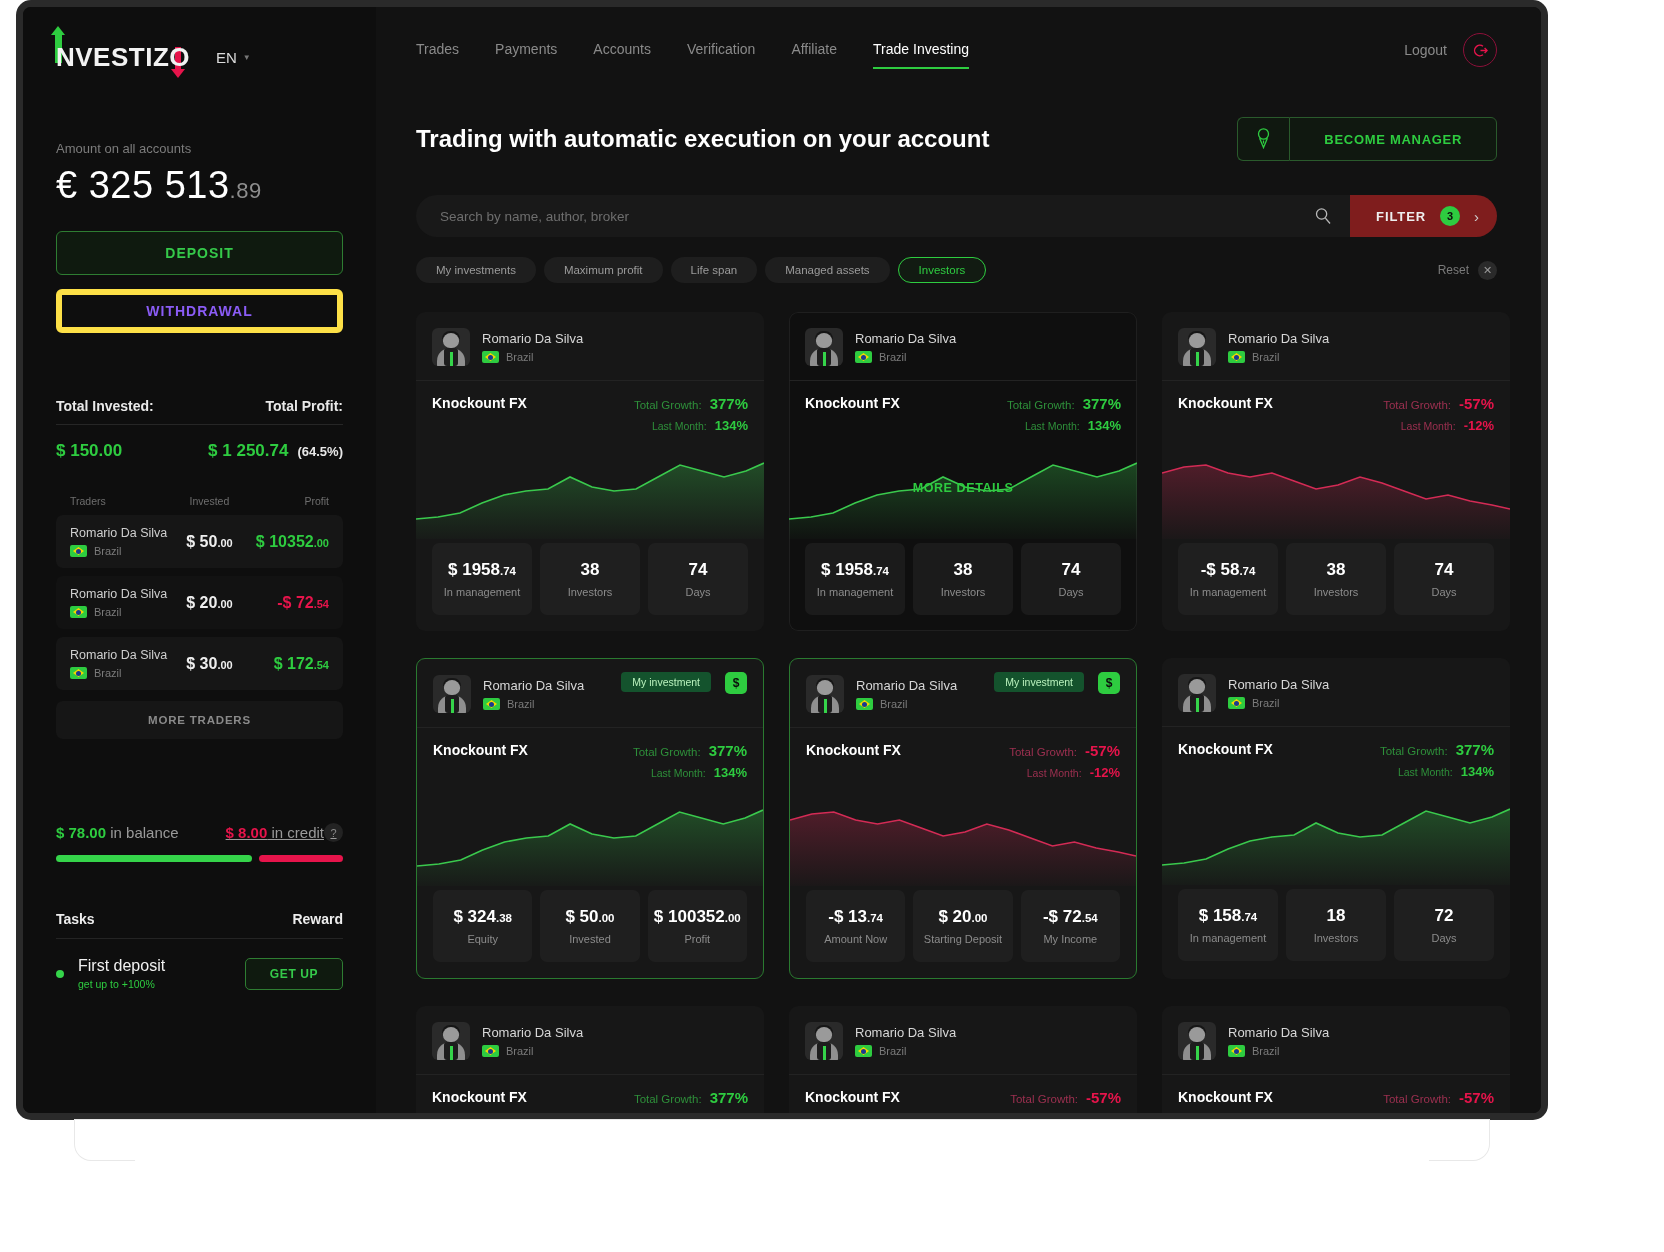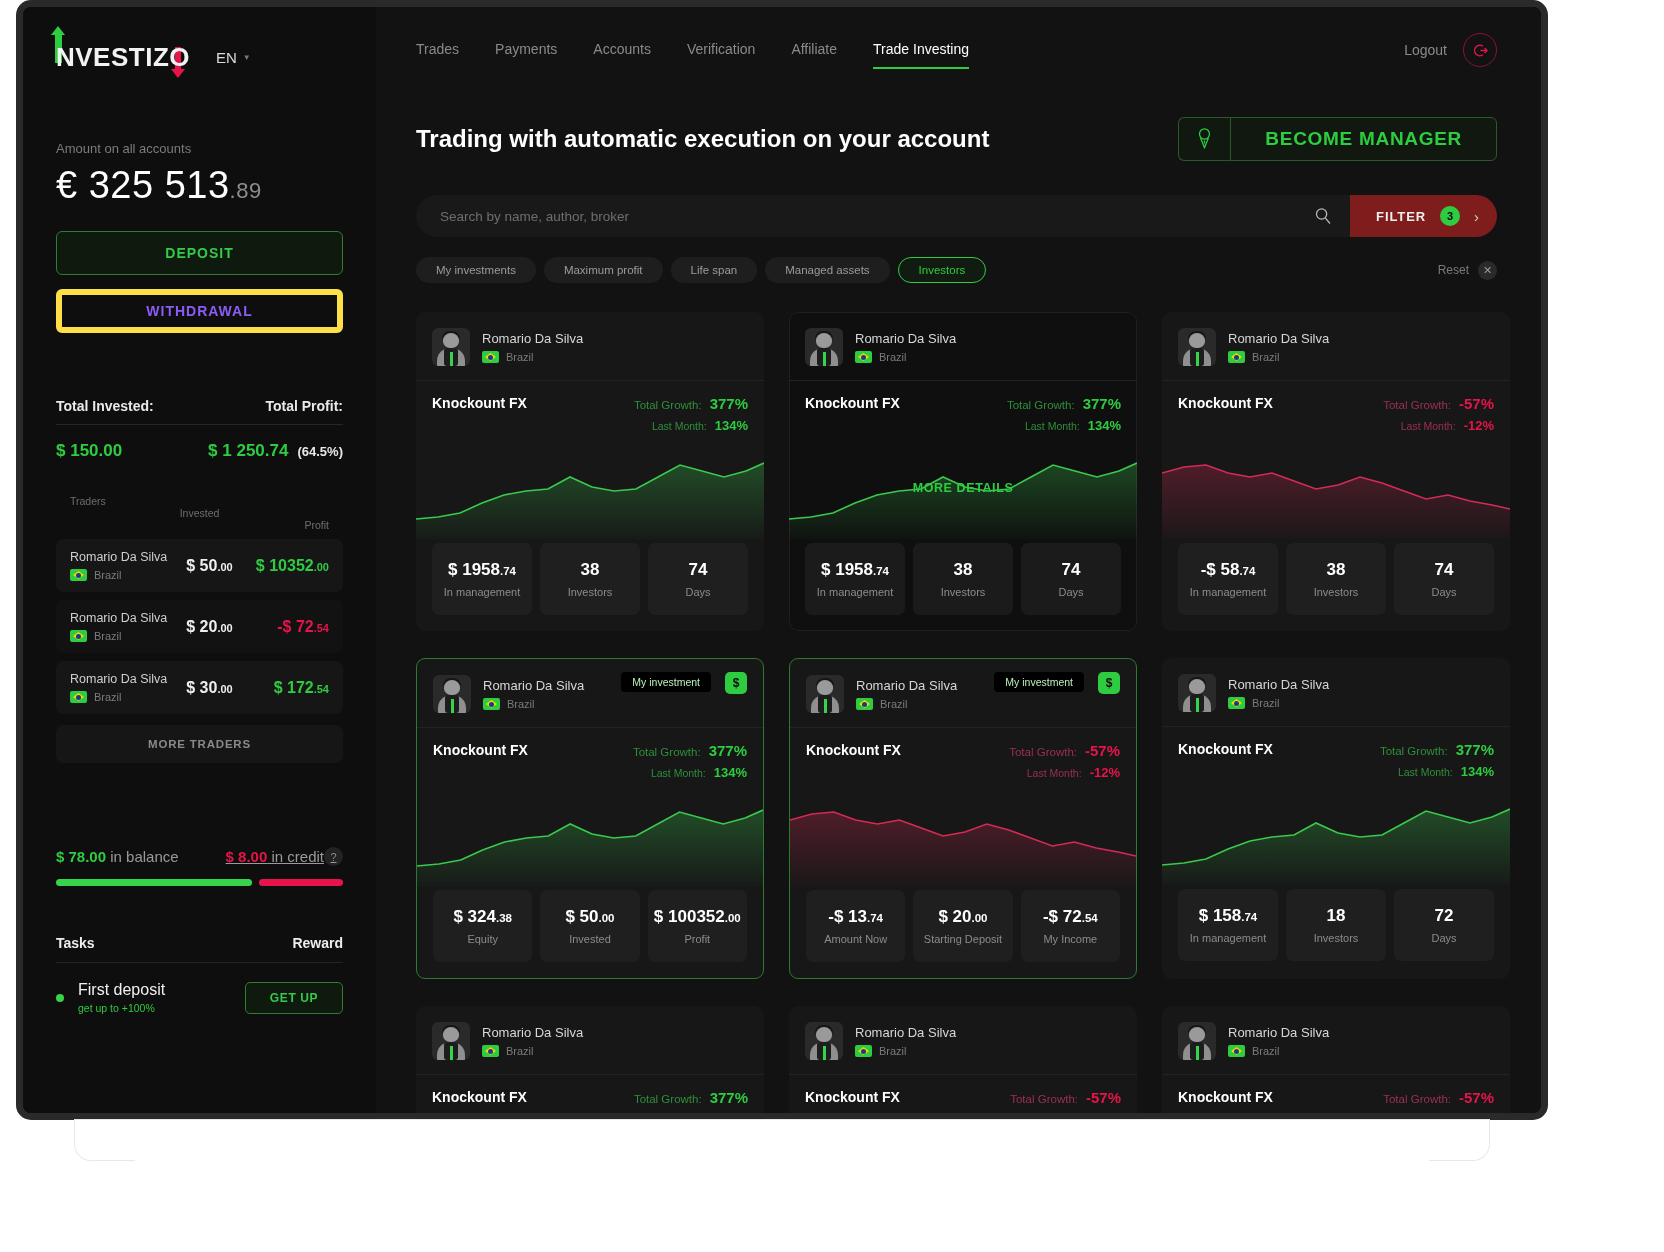"BECOME MANAGER" .mgr-btn { font-size: 19px -> 13px }
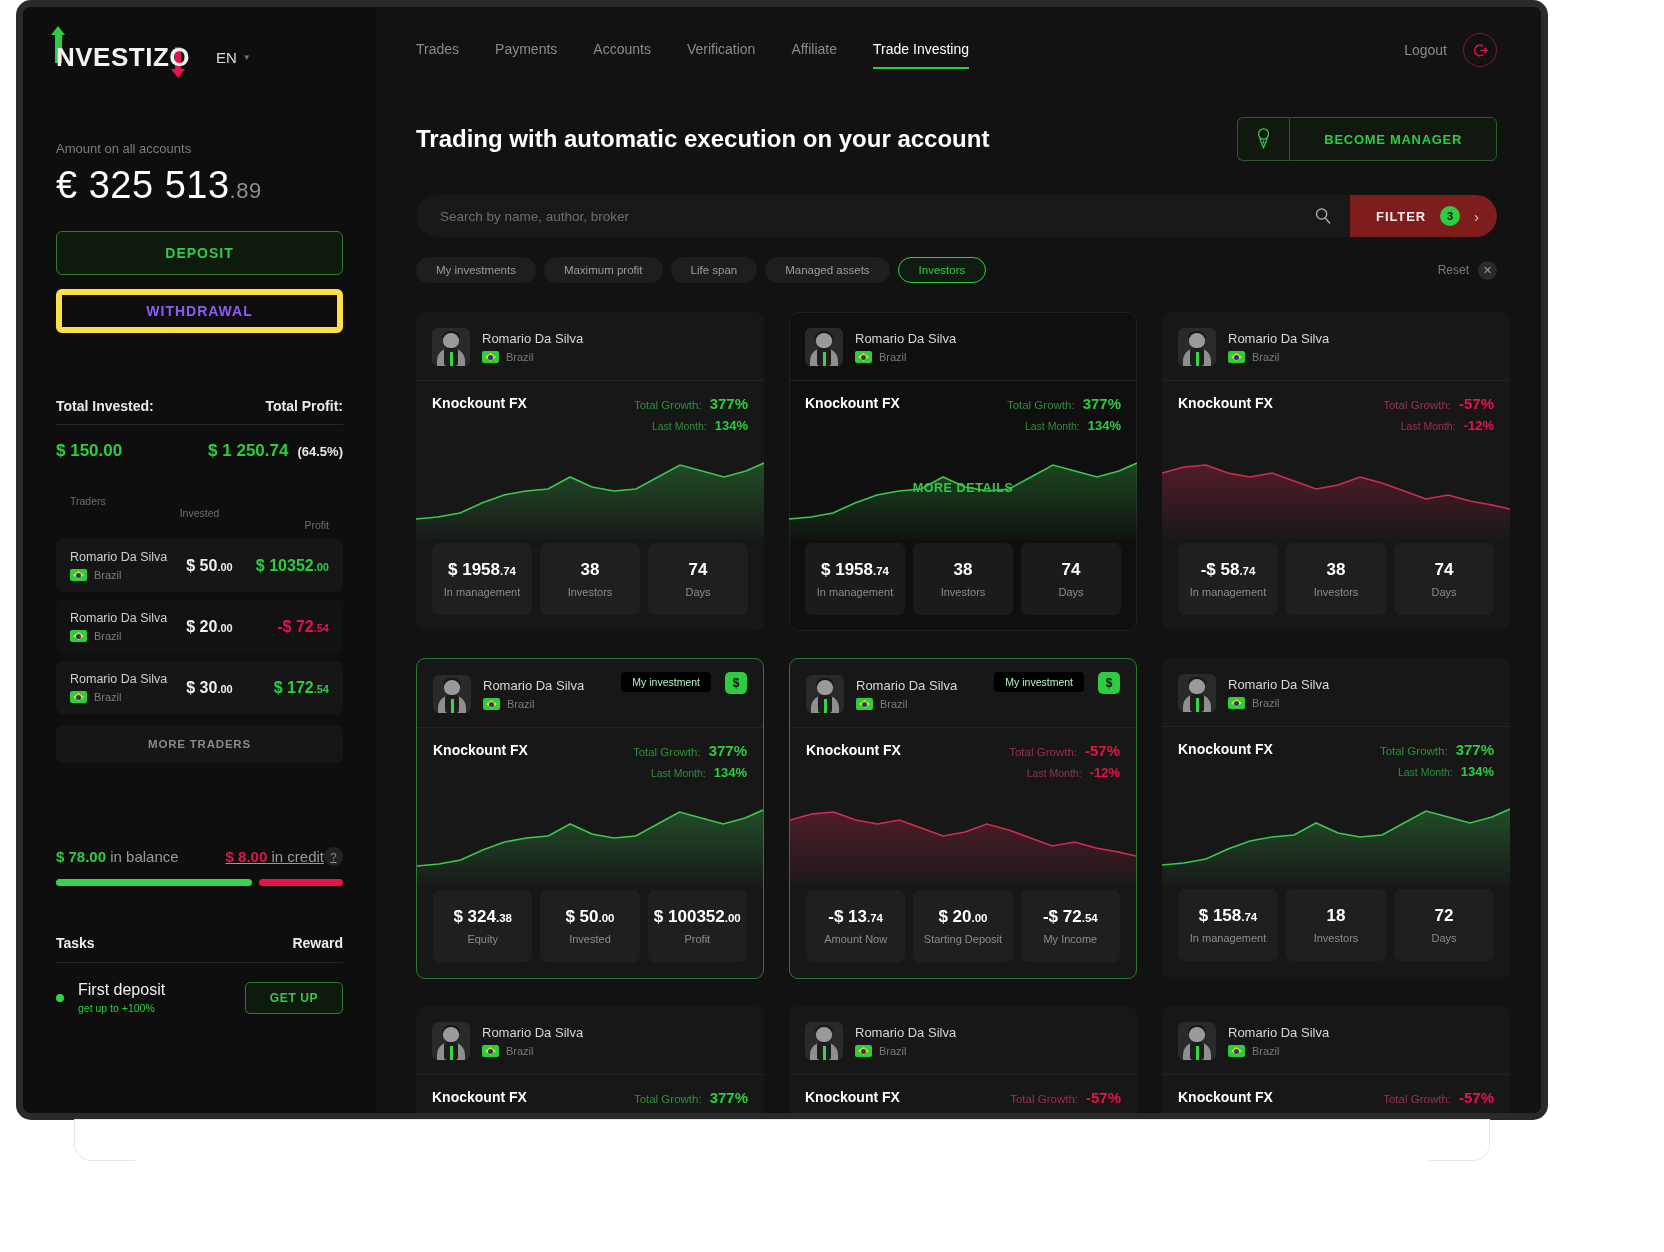"Traders" .tr-head { flex-direction: column -> none }
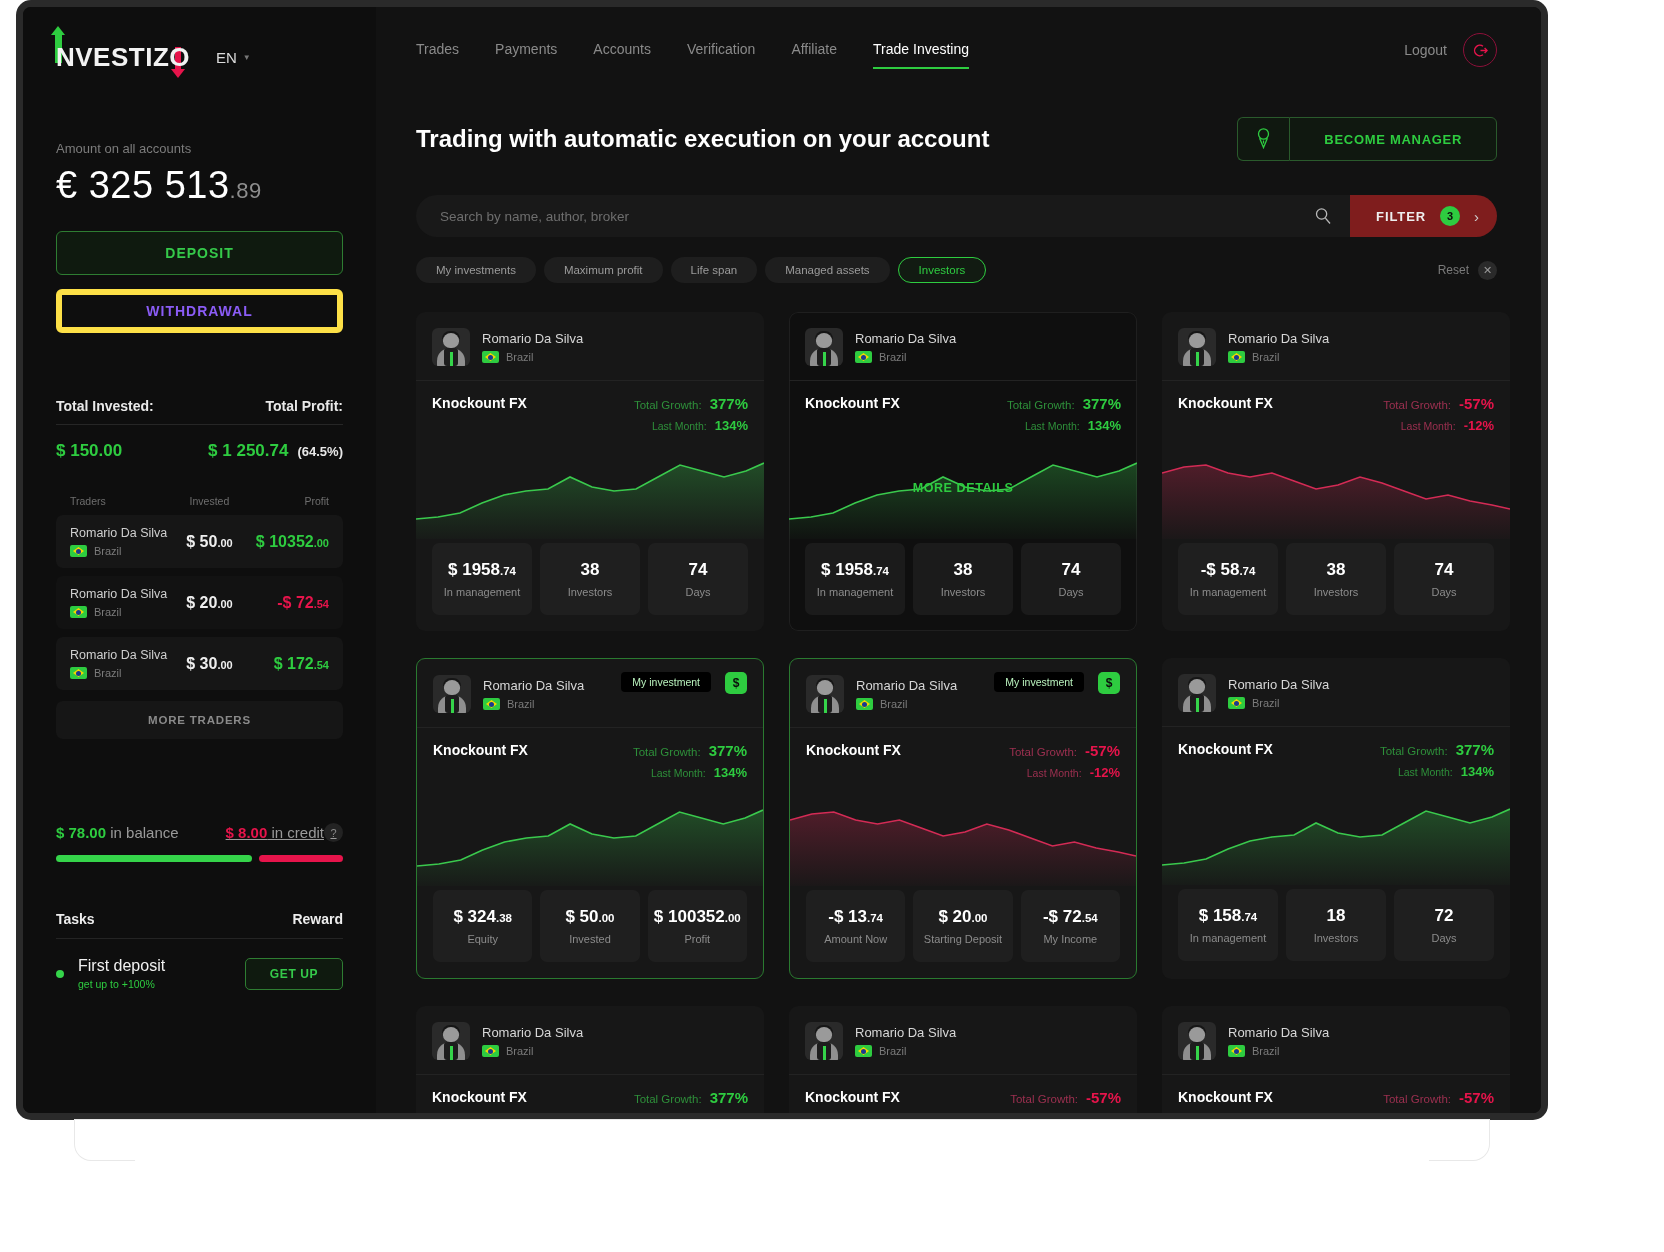"My investment" .badge-inv { background: #000000 -> #14532d }
